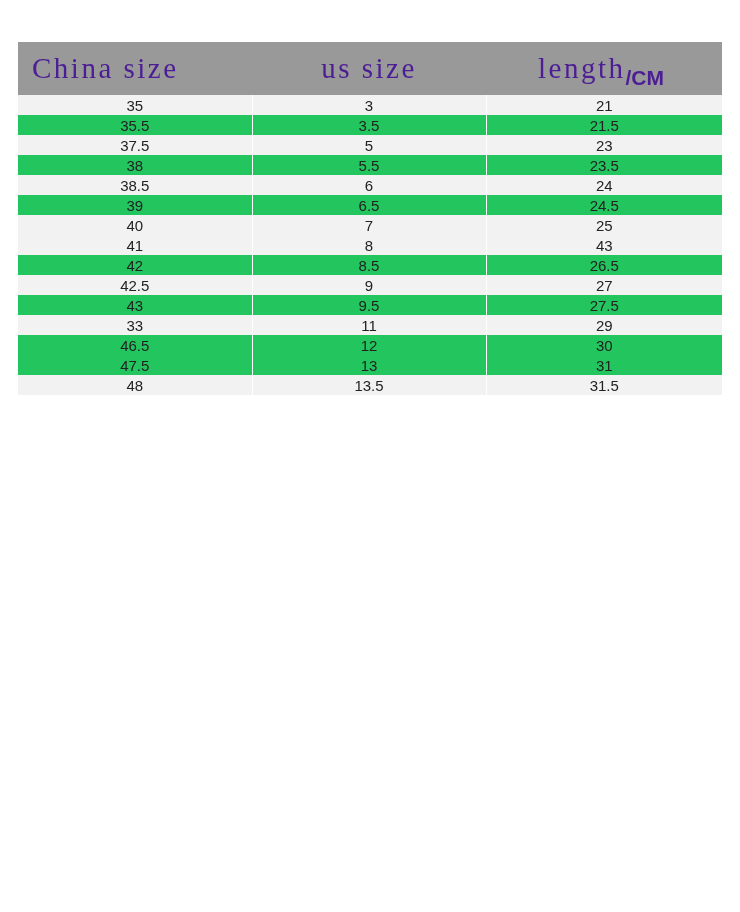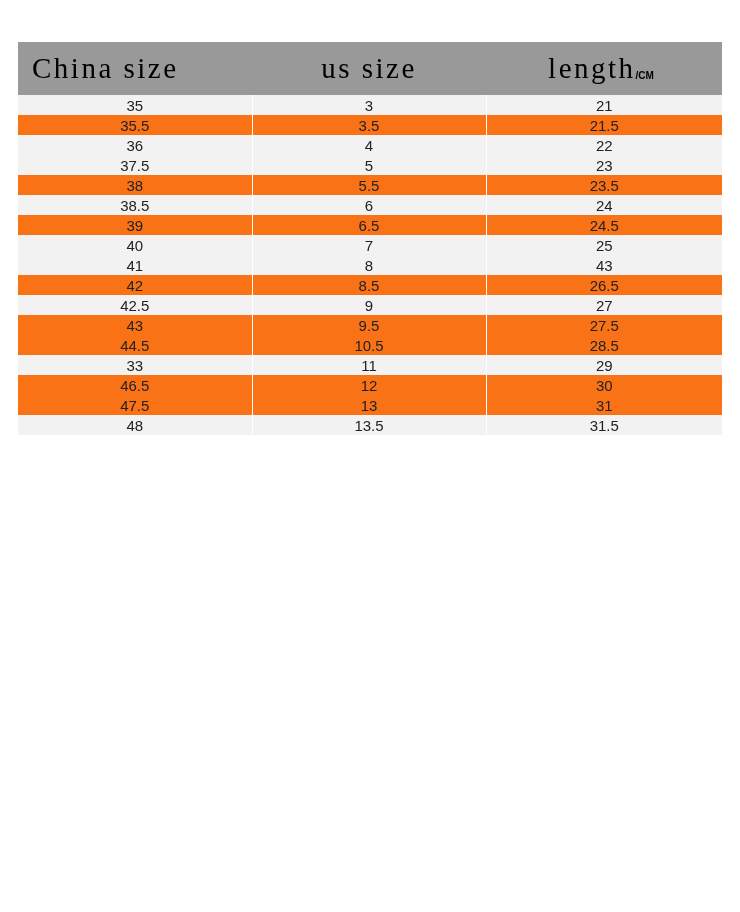"China size" thead th { color: #000000 -> #4c1d95 }
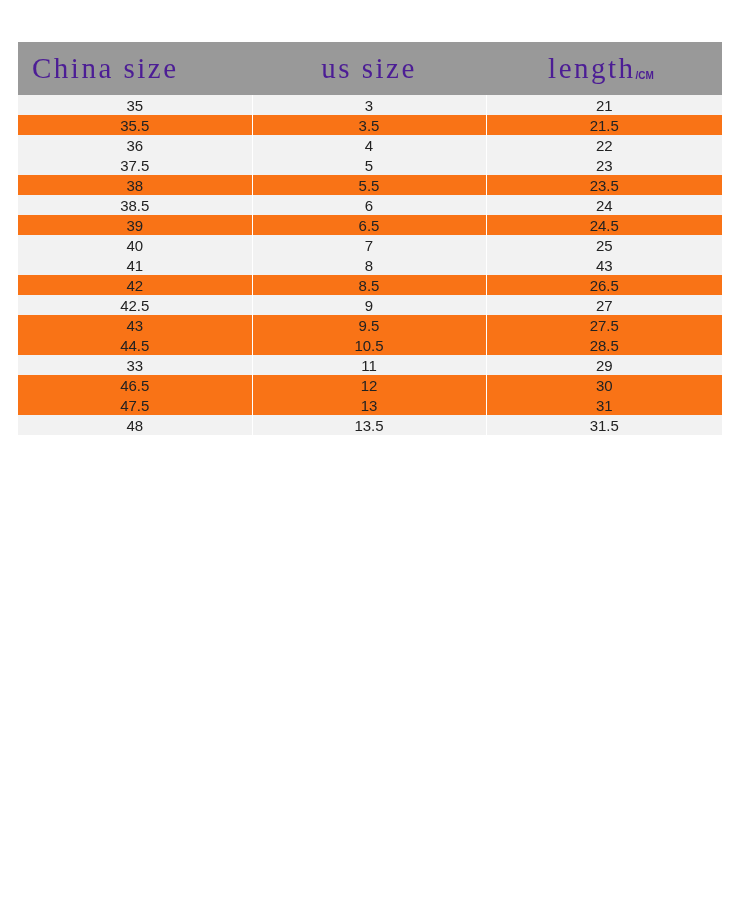"/CM" thead th .hdr-unit { font-size: 10px -> 21px; top: 1px -> 7px }
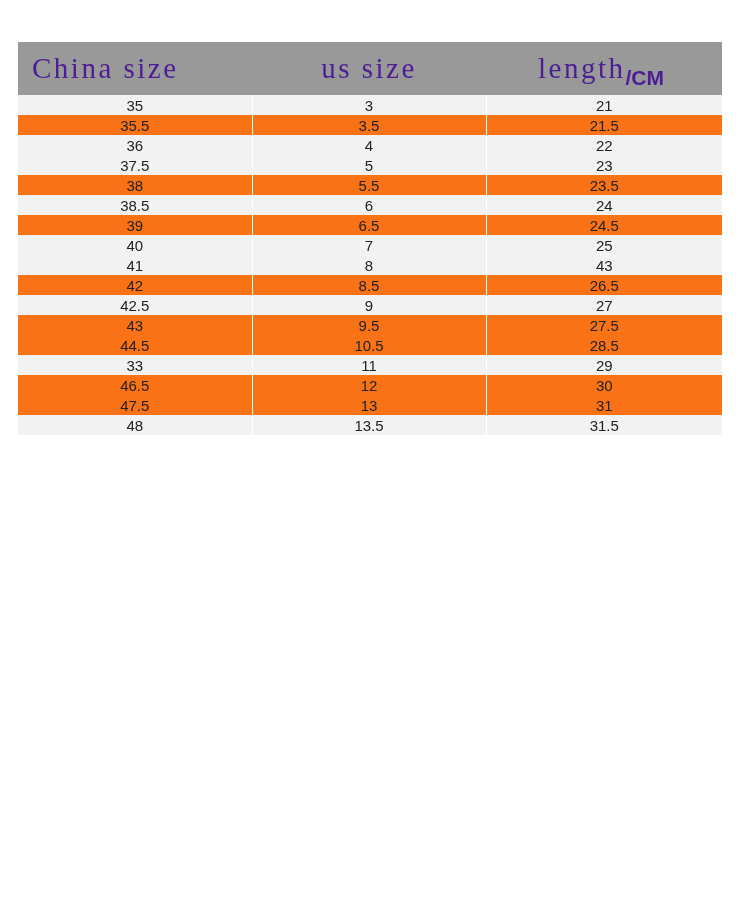"35.5" tbody tr.stripe-dark { background: #f97316 -> #22c55e }
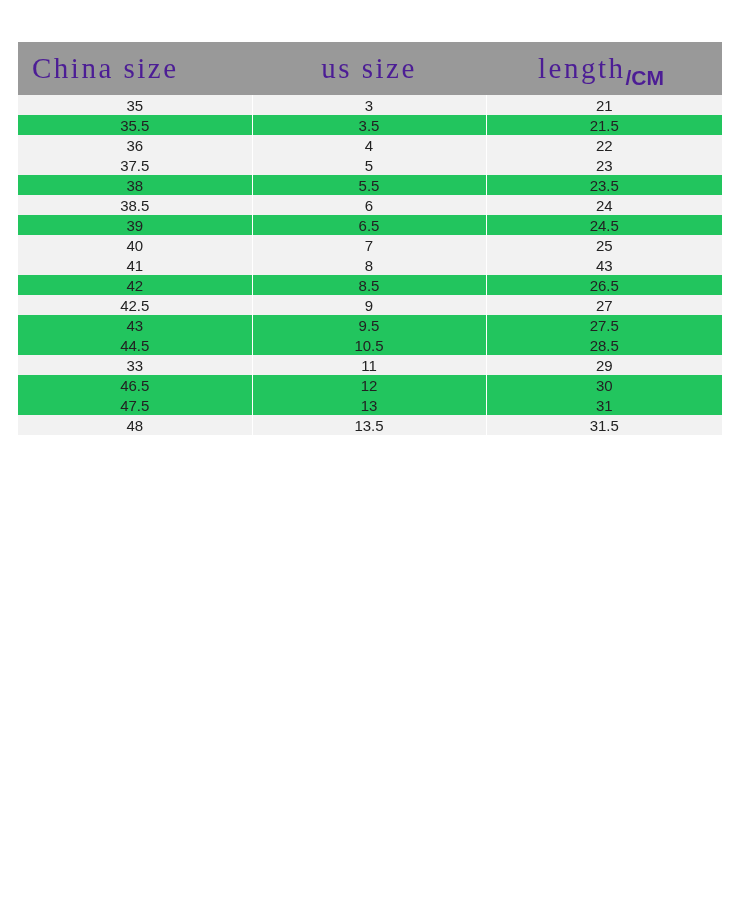"36" tr.stripe-light { html: <tr> <td>36</td> <td>4</td> <td>22</td> </tr> -> none }
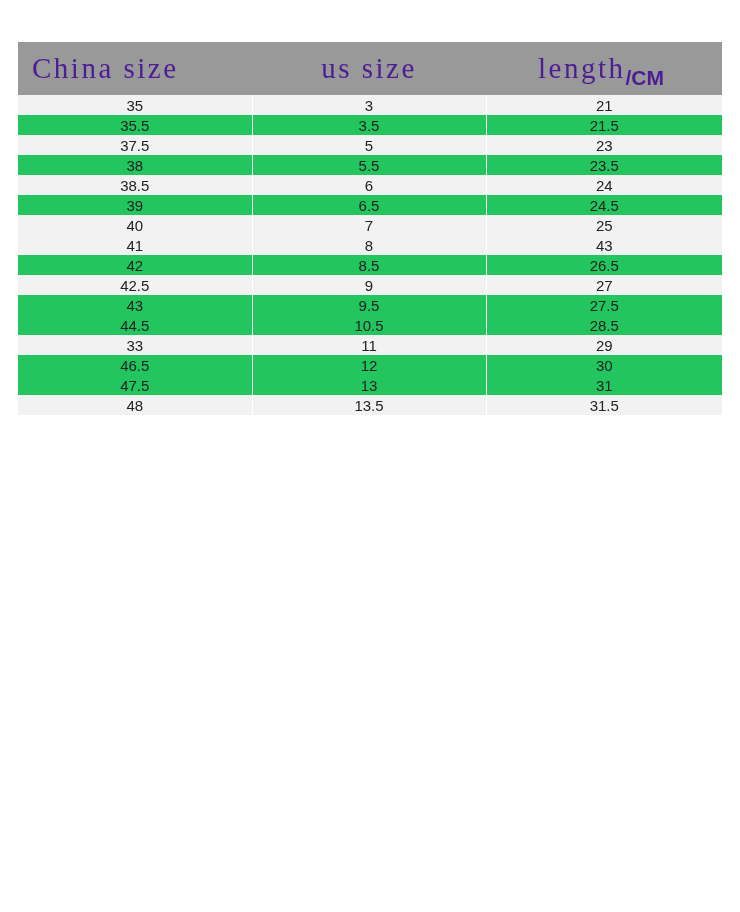"44.5" tr.stripe-dark { html: <tr> <td>44.5</td> <td>10.5</td> <td>28.5</td> </tr> -> none }
